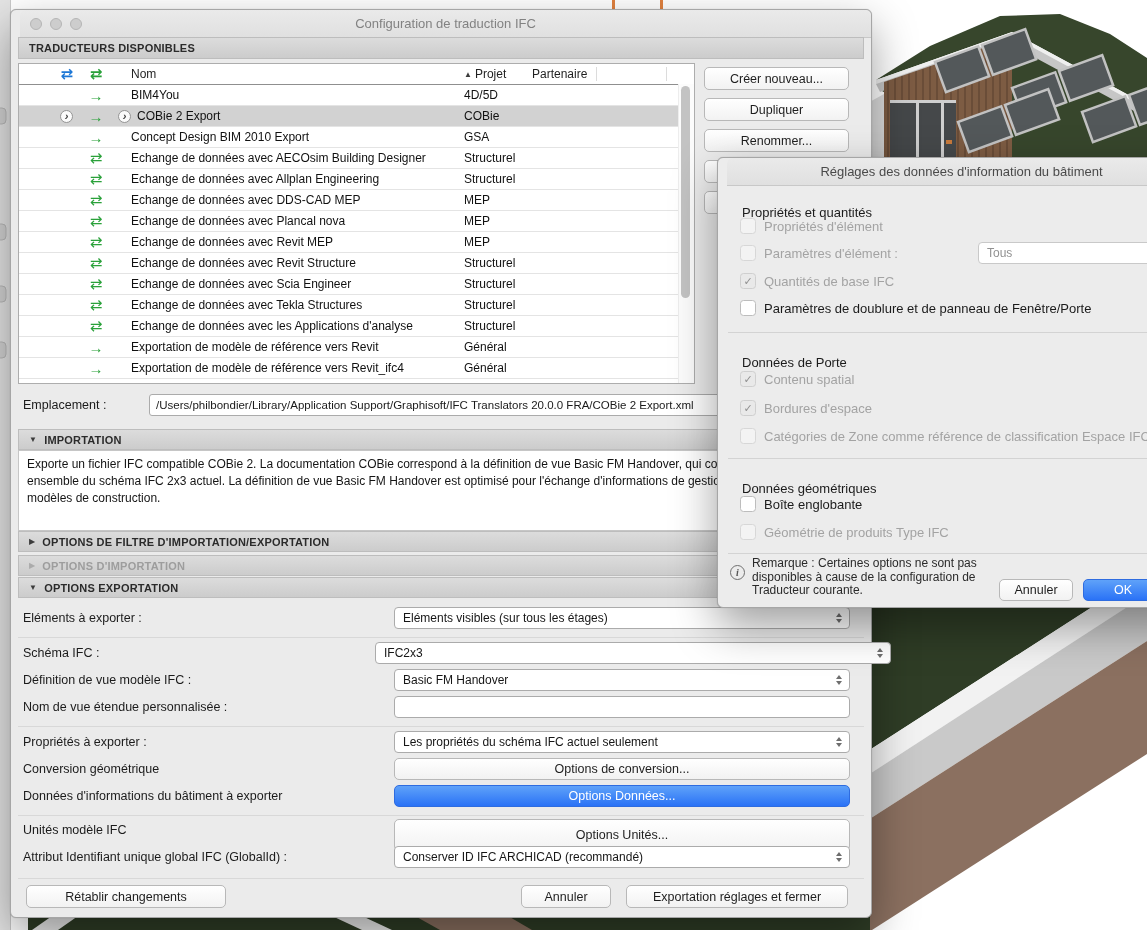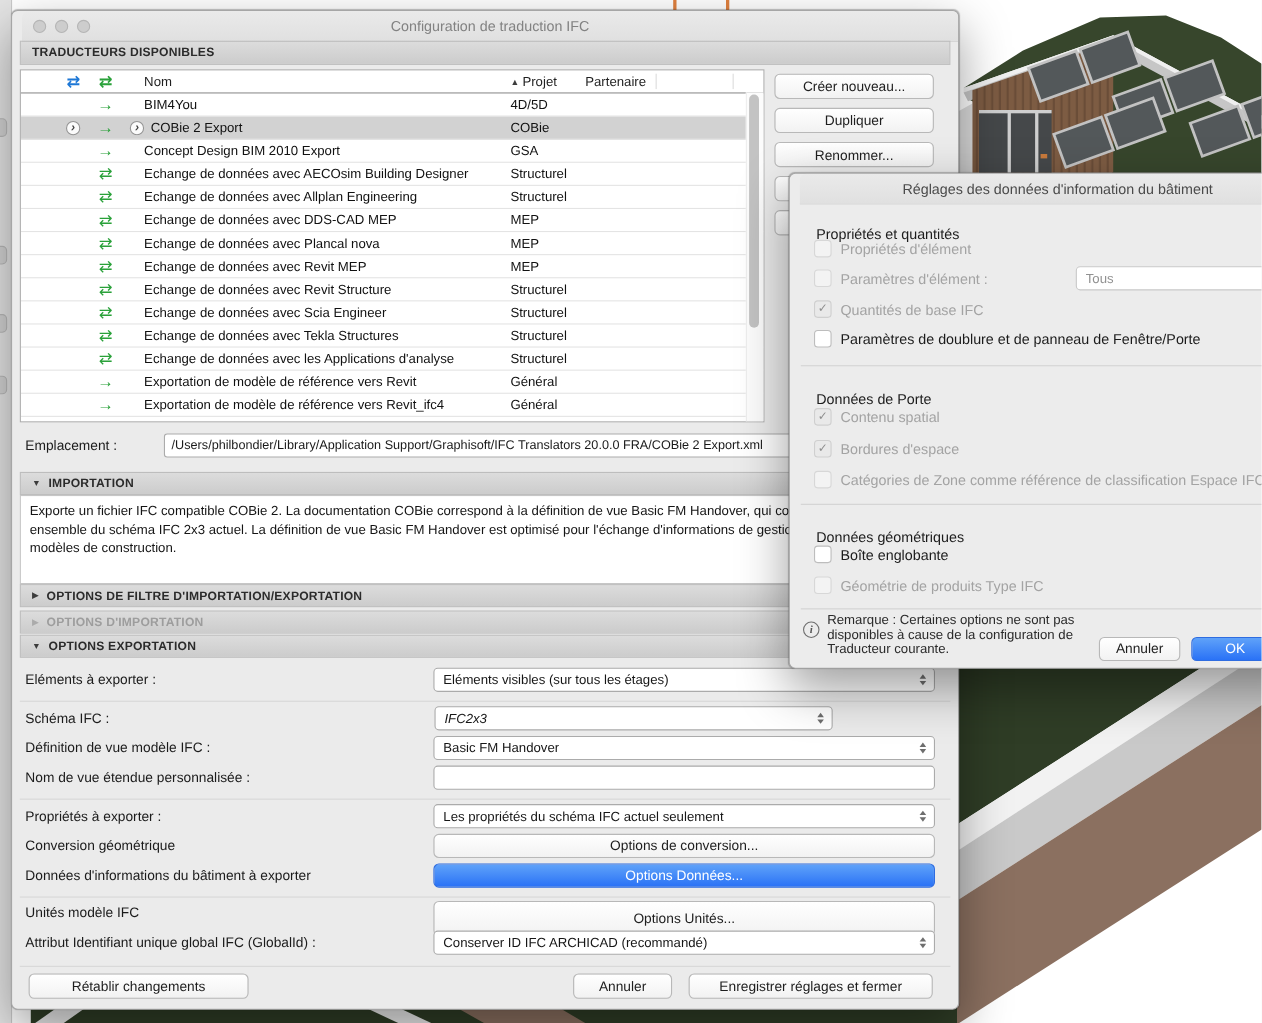"IFC2x3" div.select { font-style: italic -> none; left: 384px -> 364px; width: 362px -> 516px }
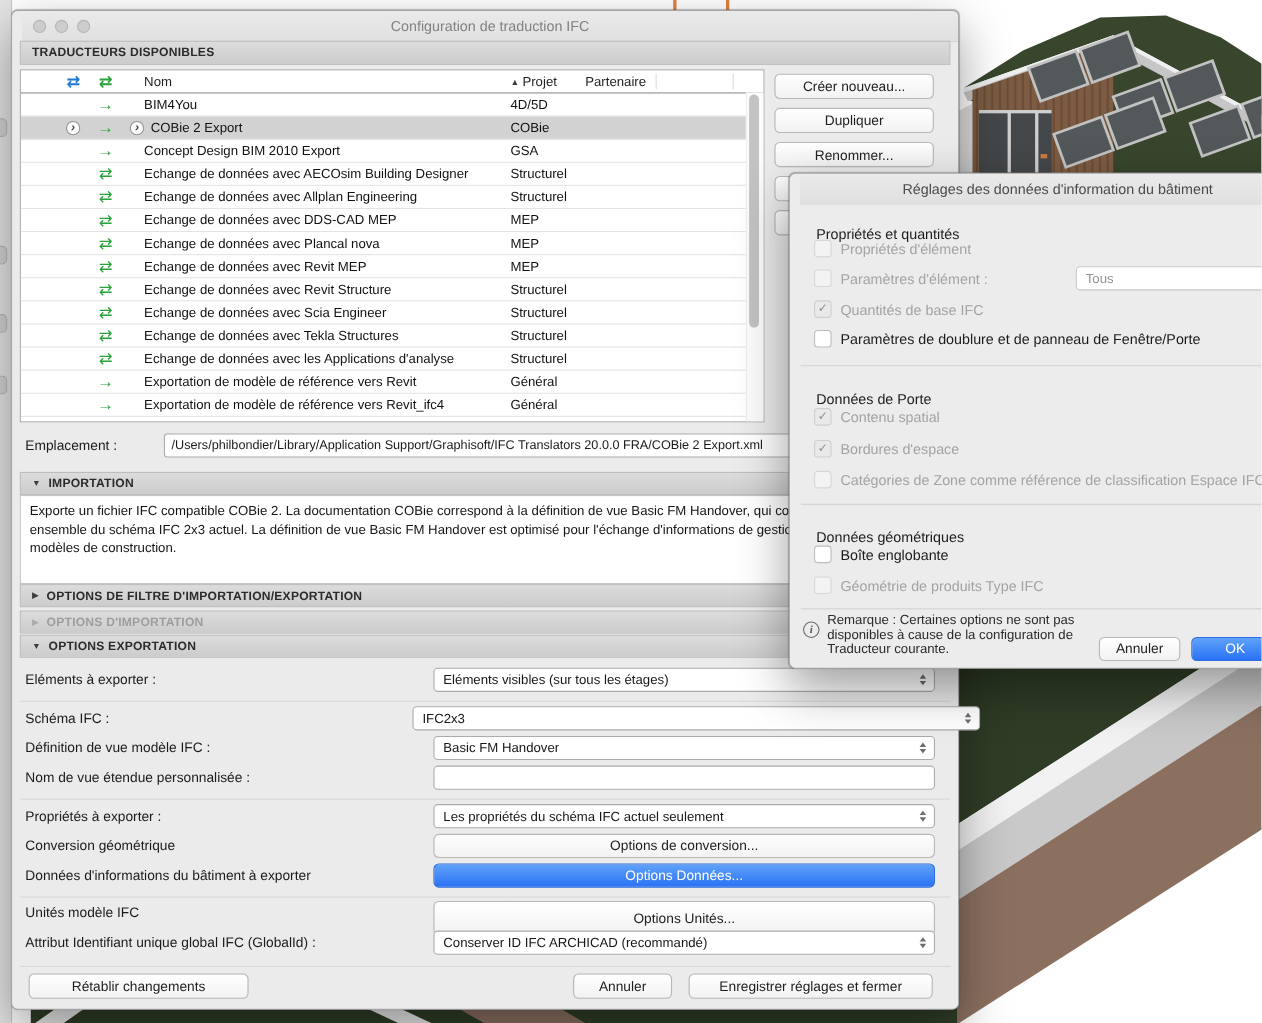"Enregistrer réglages et fermer" button.btn { text: Enregistrer -> Exportation }
